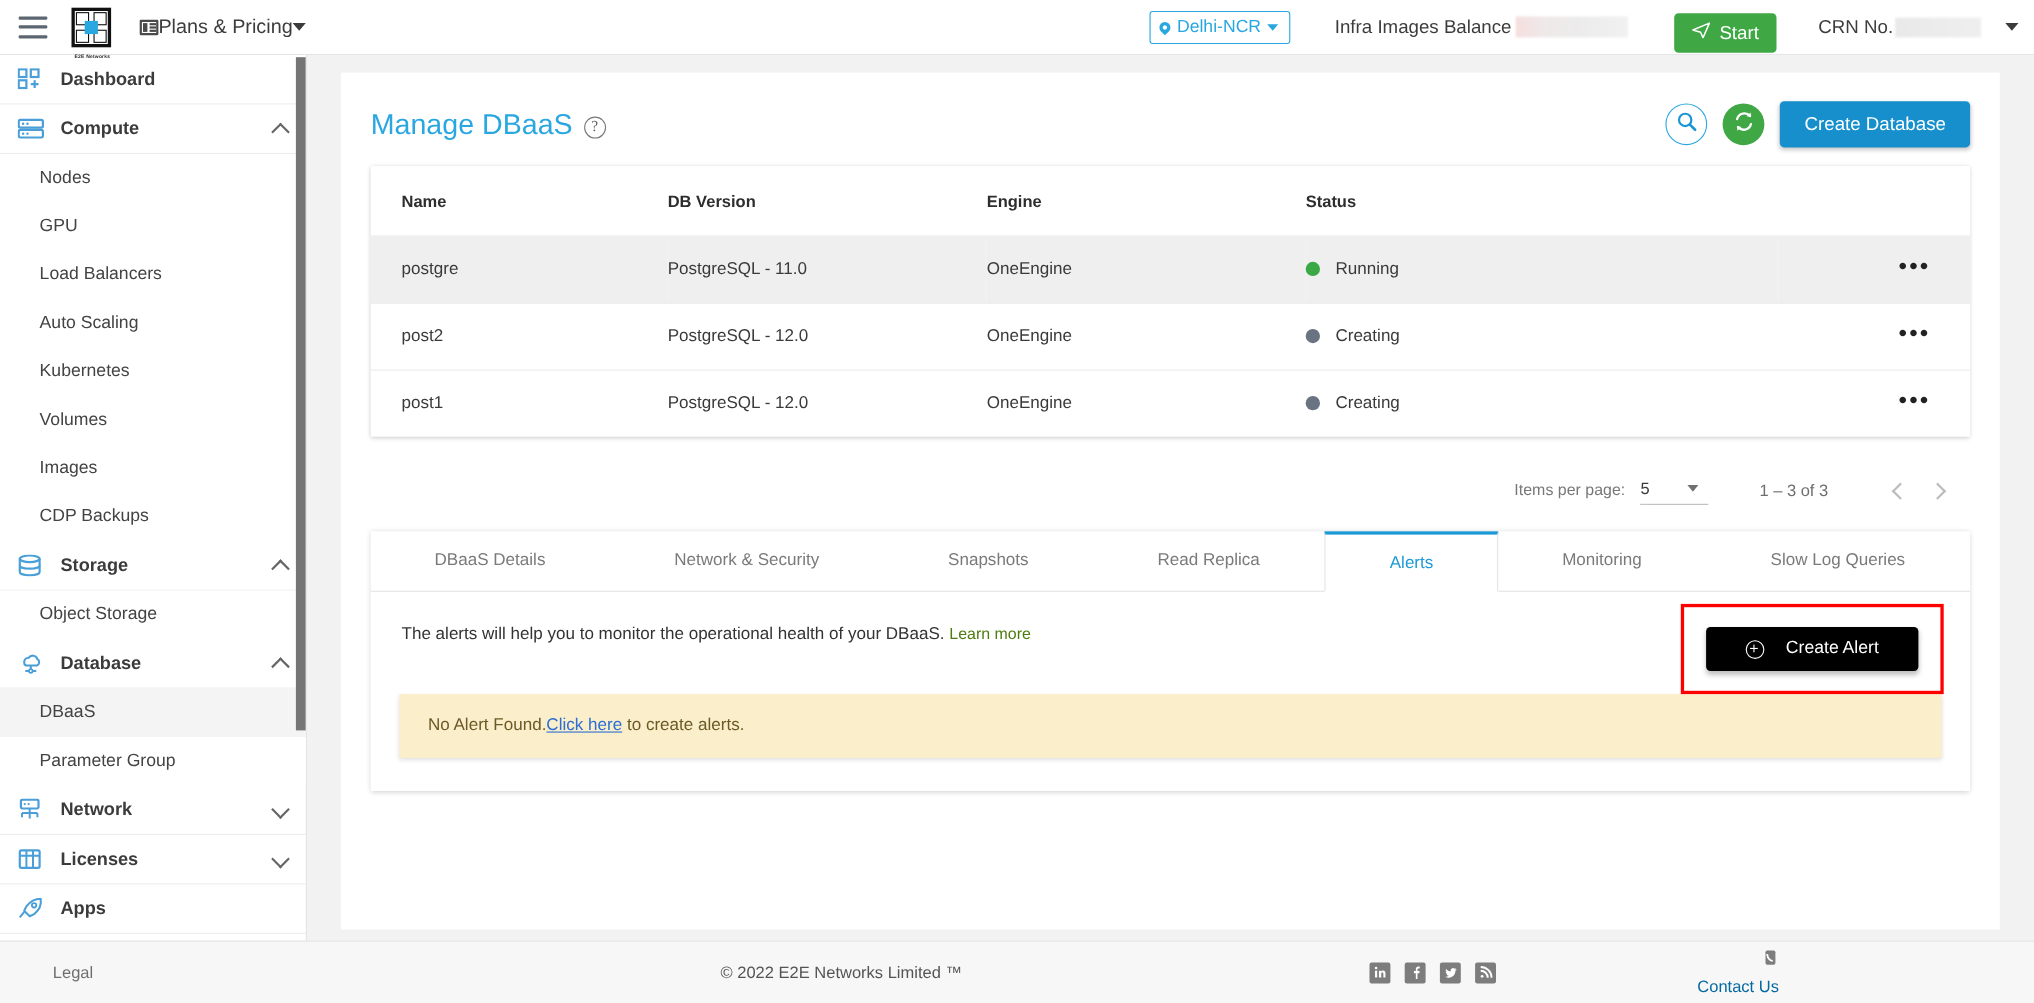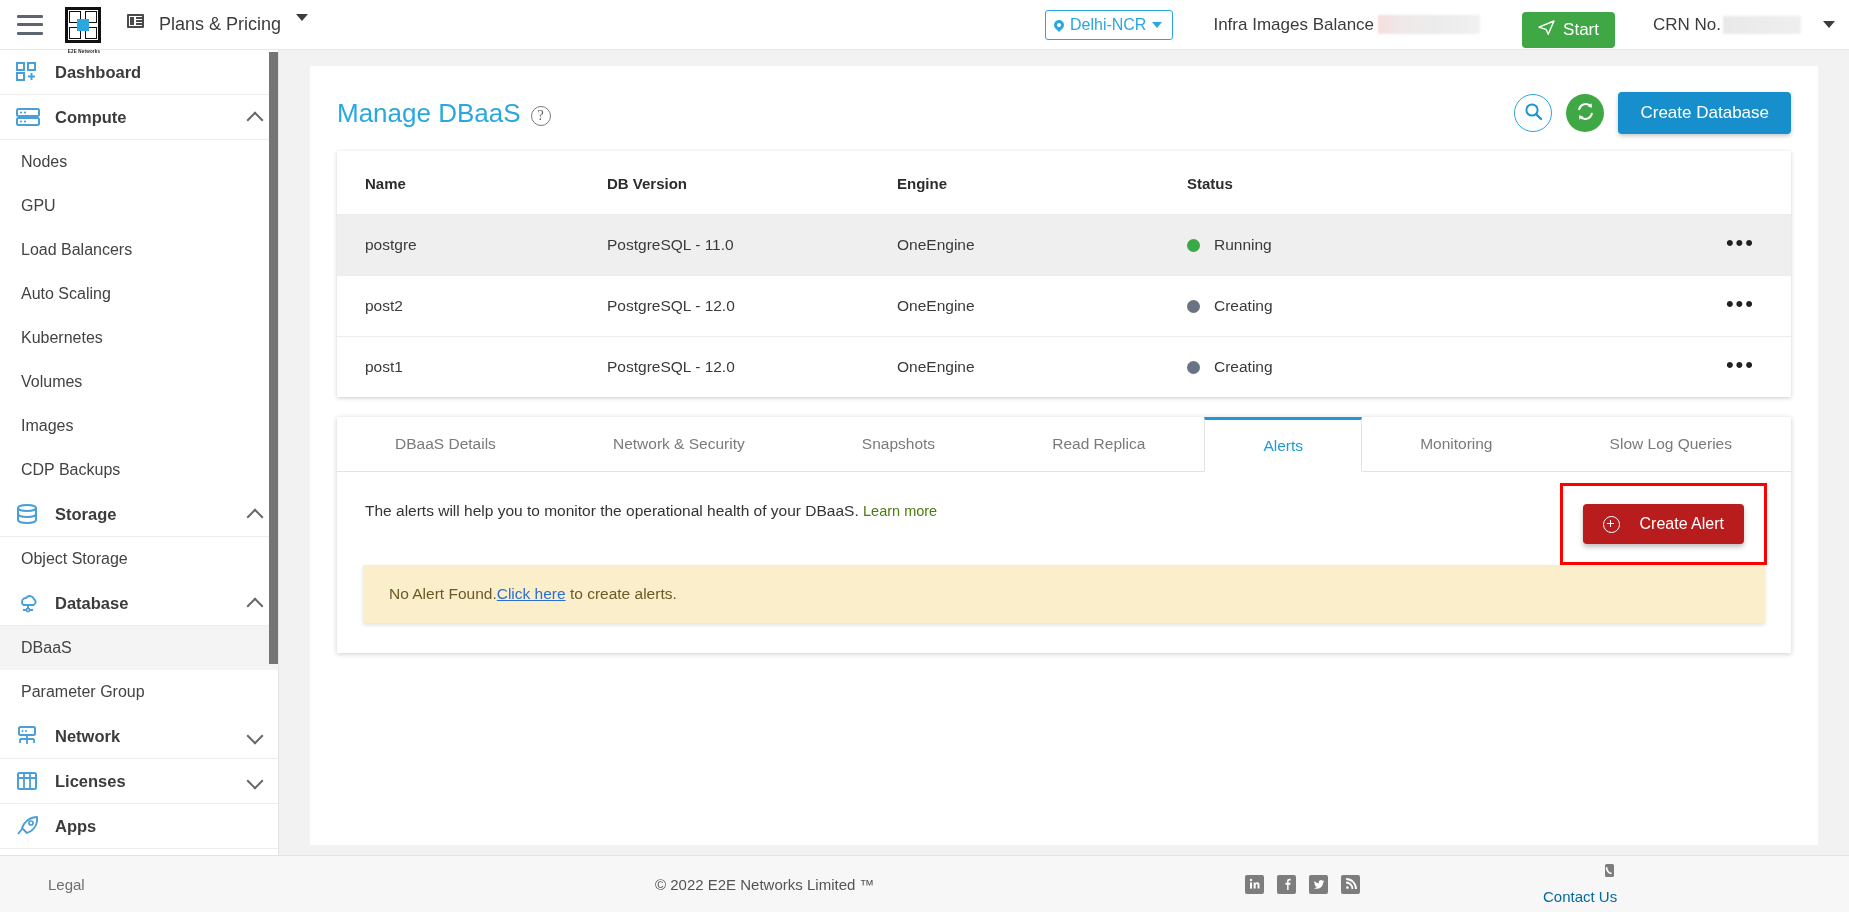"Plans & Pricing" .plans { align-items: flex-start -> center; gap: 15px -> 0 }
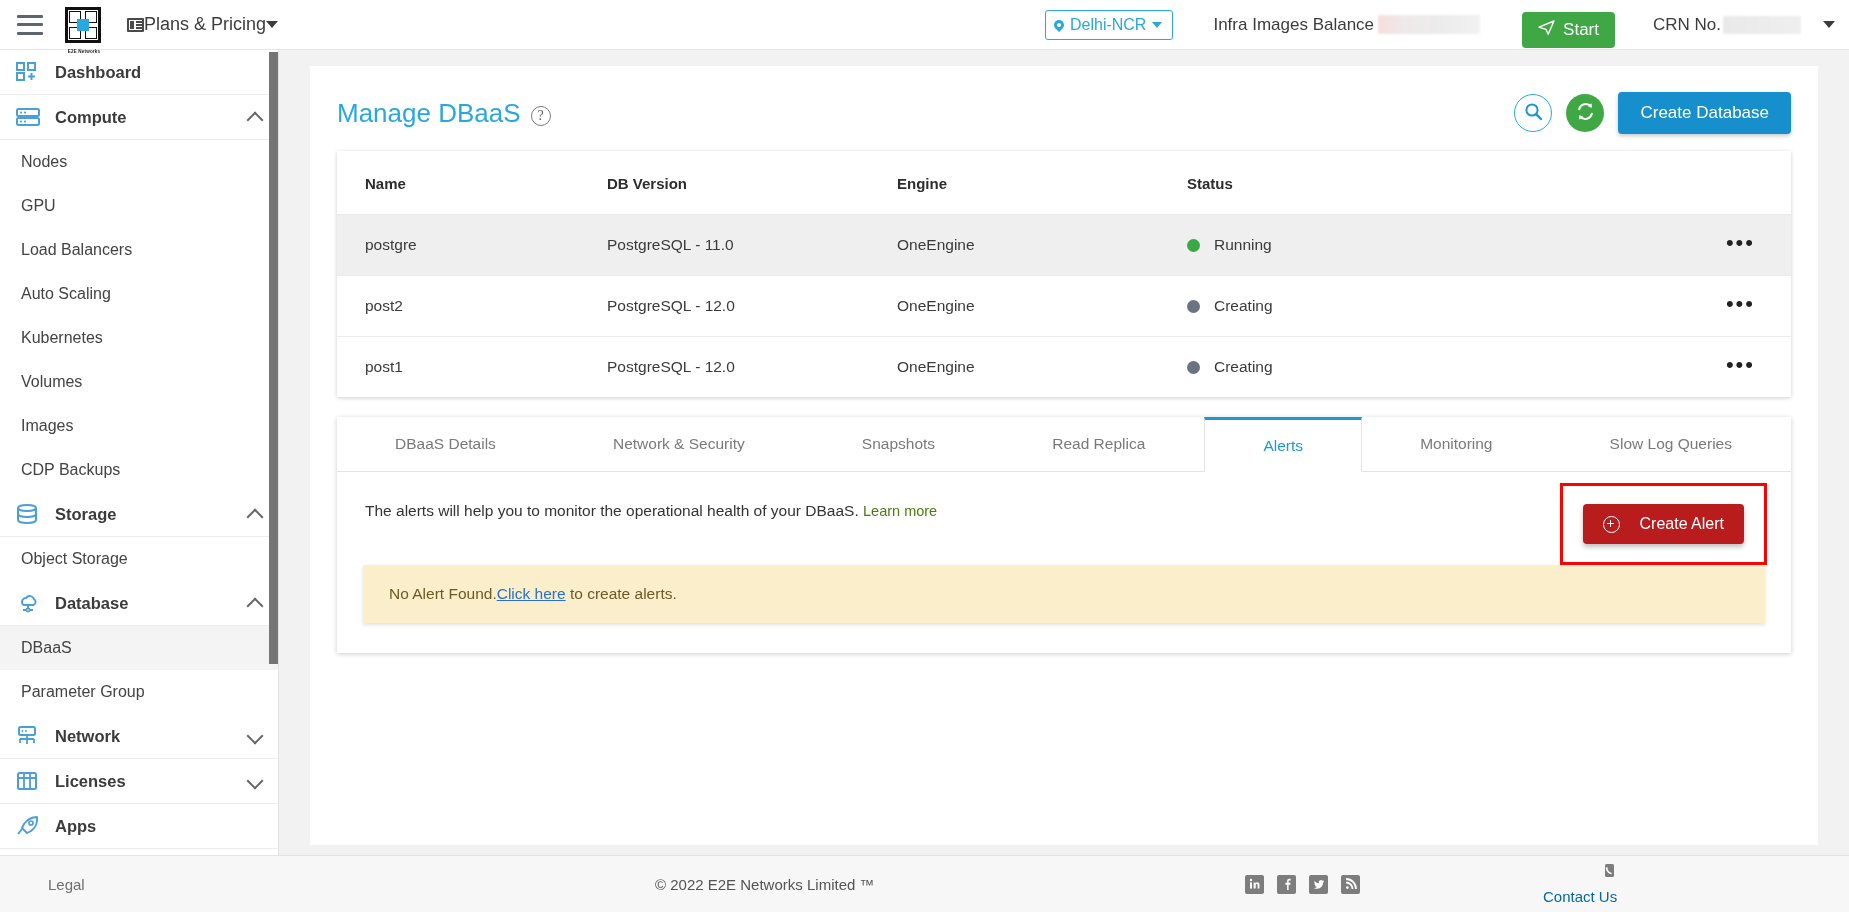"Nodes" .sb-sub { padding-left: 21px -> 36px }
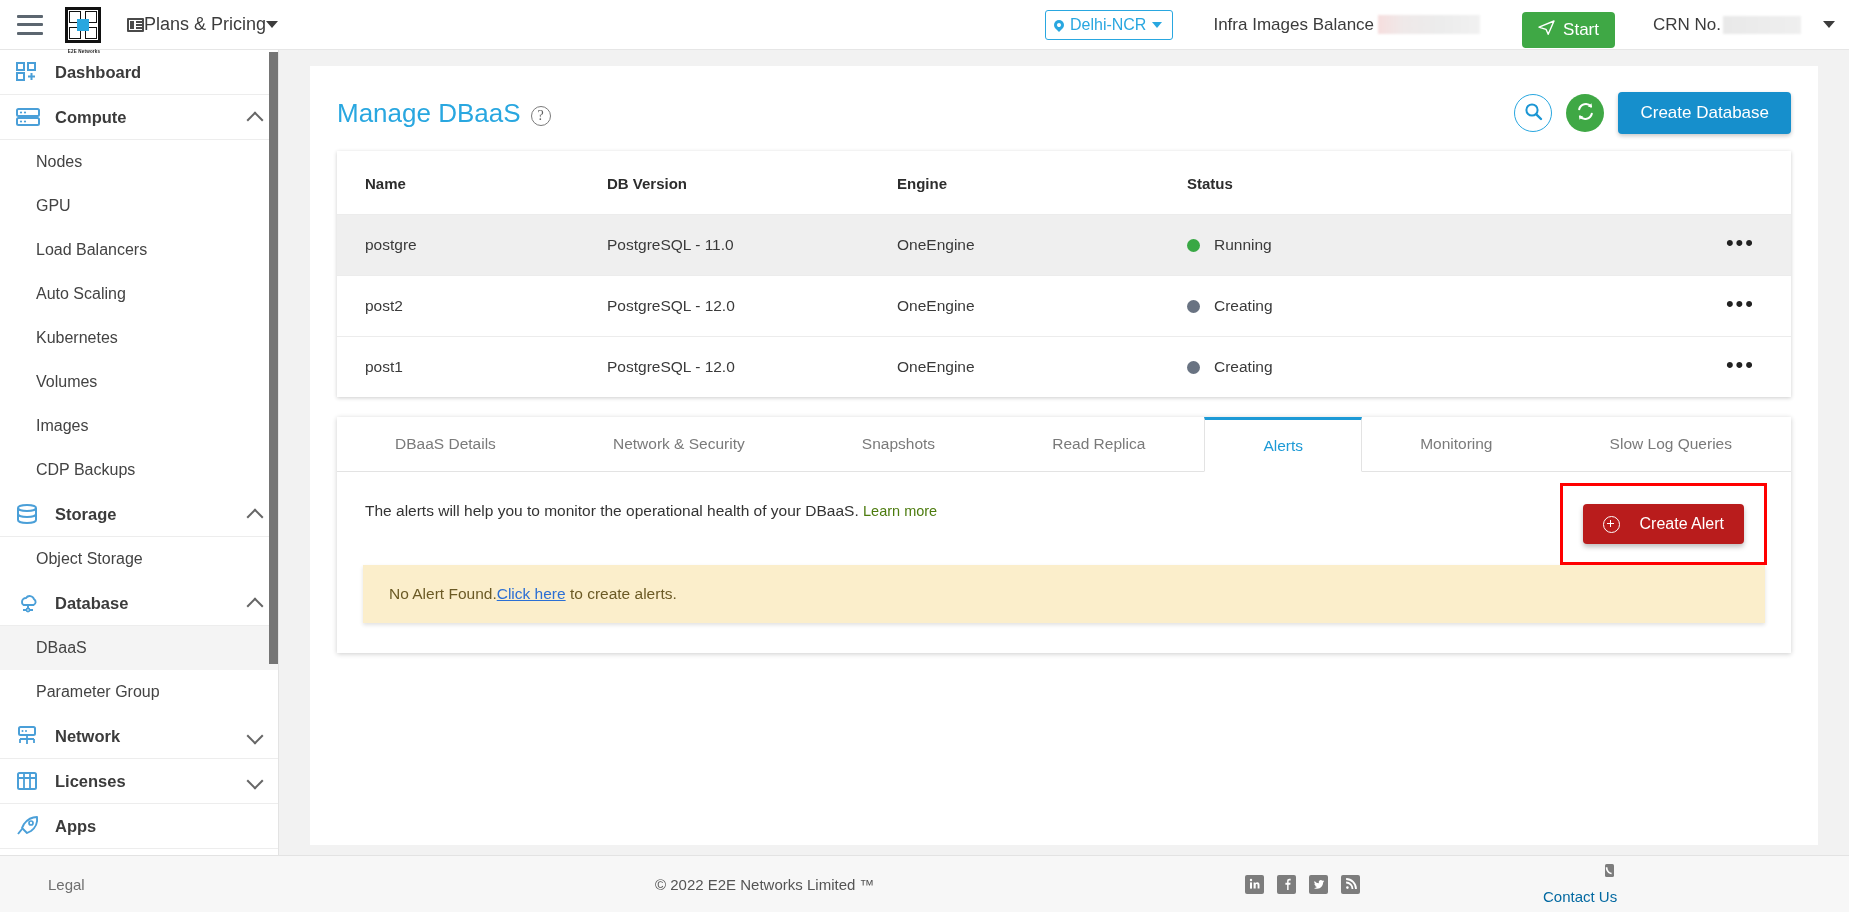"Items per page:" div.paginator { html: none -> <div> <span>Items per page:</span> <div> <span>5</span> <span></span> </div> <span>1 – 3 of 3</span> <div> <i></i> </div> <div> <i></i> </div> </div> }
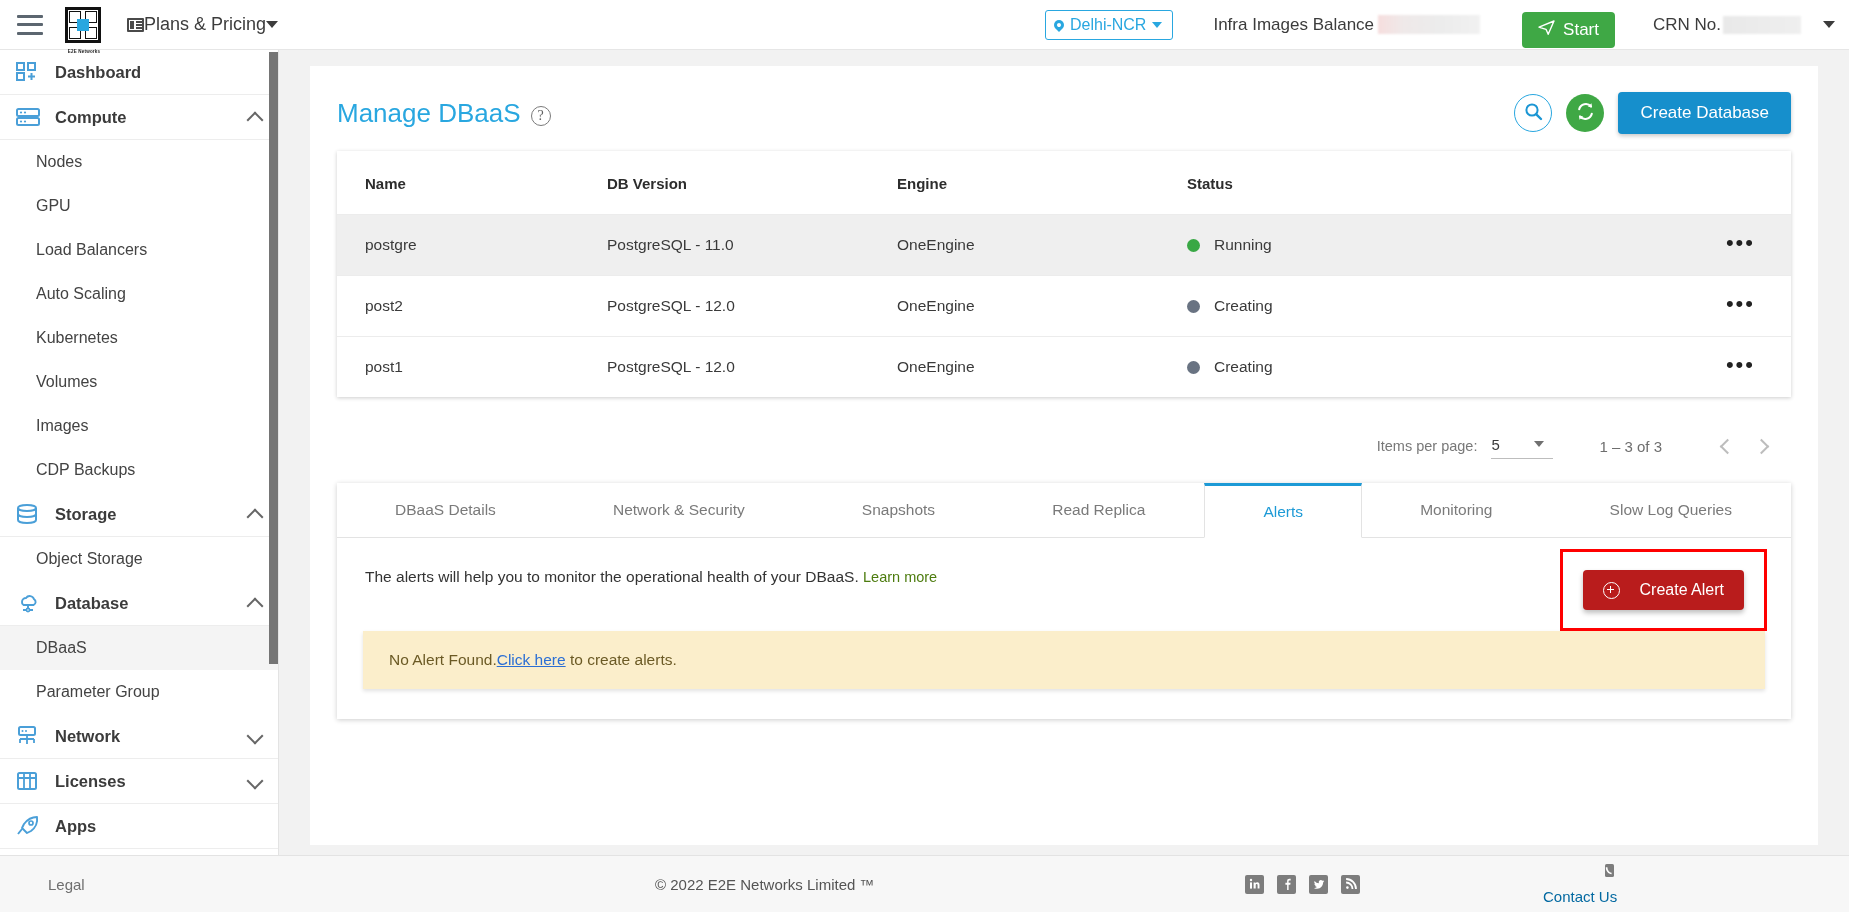"Create Alert" .btn-create-alert { background: #b91c1c -> #000000; padding: 11px 20px -> 11px 36px }
